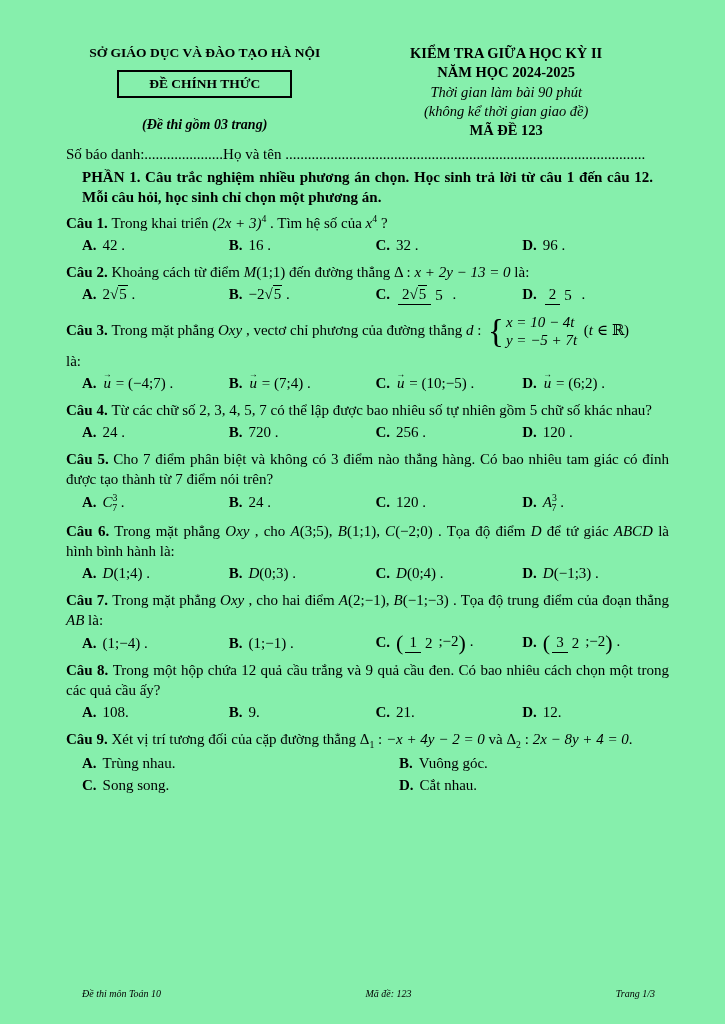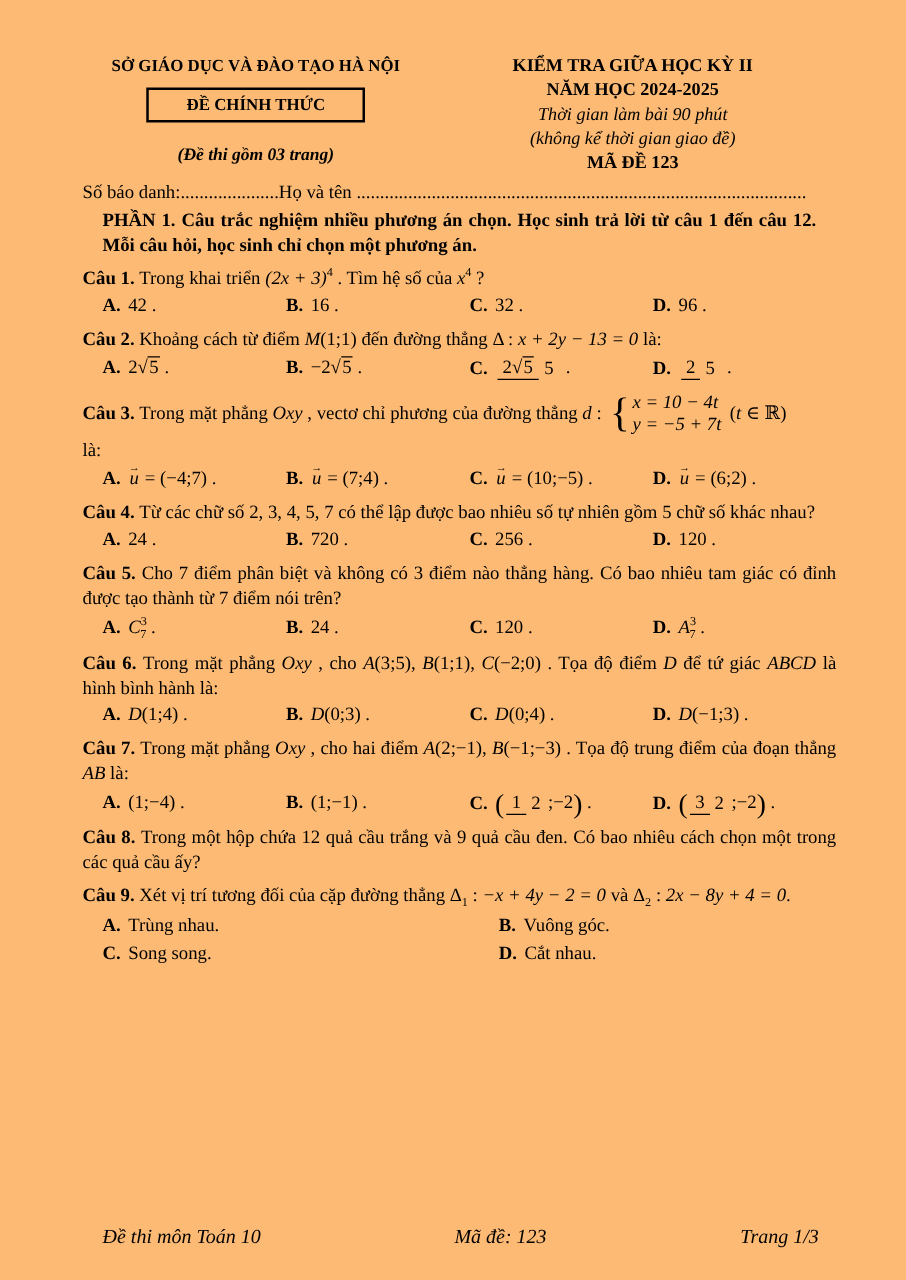"SỞ GIÁO DỤC VÀ ĐÀO" .page { background: #fdba74 -> #86efac }
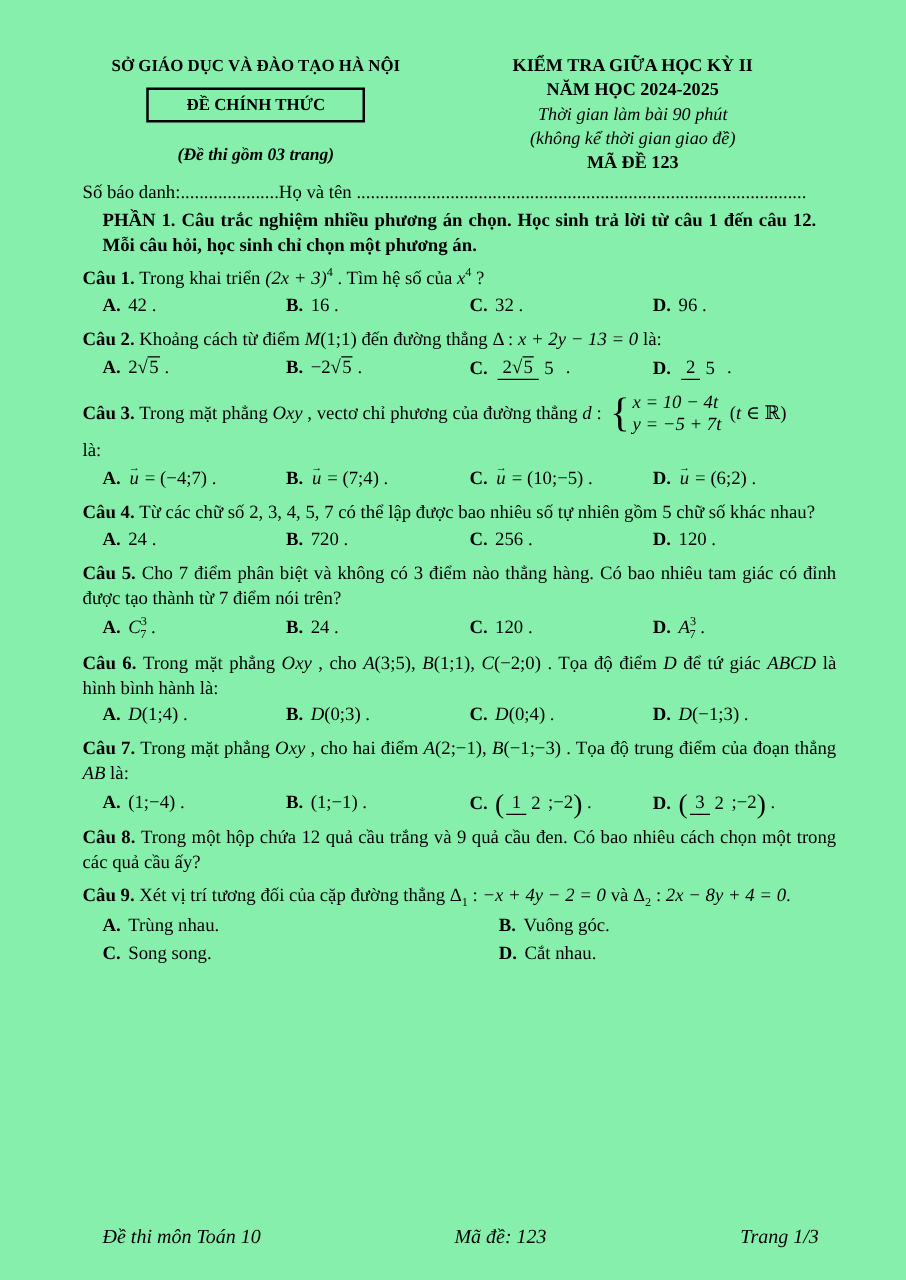"A. 108." div.options { html: none -> <div> <div><span>A.</span><span>108.</span></div> <div><span>B.</span><span>9.</span></div> <div><span>C.</span><span>21.</span></div> <div><span>D.</span><span>12.</span></div> </div> }
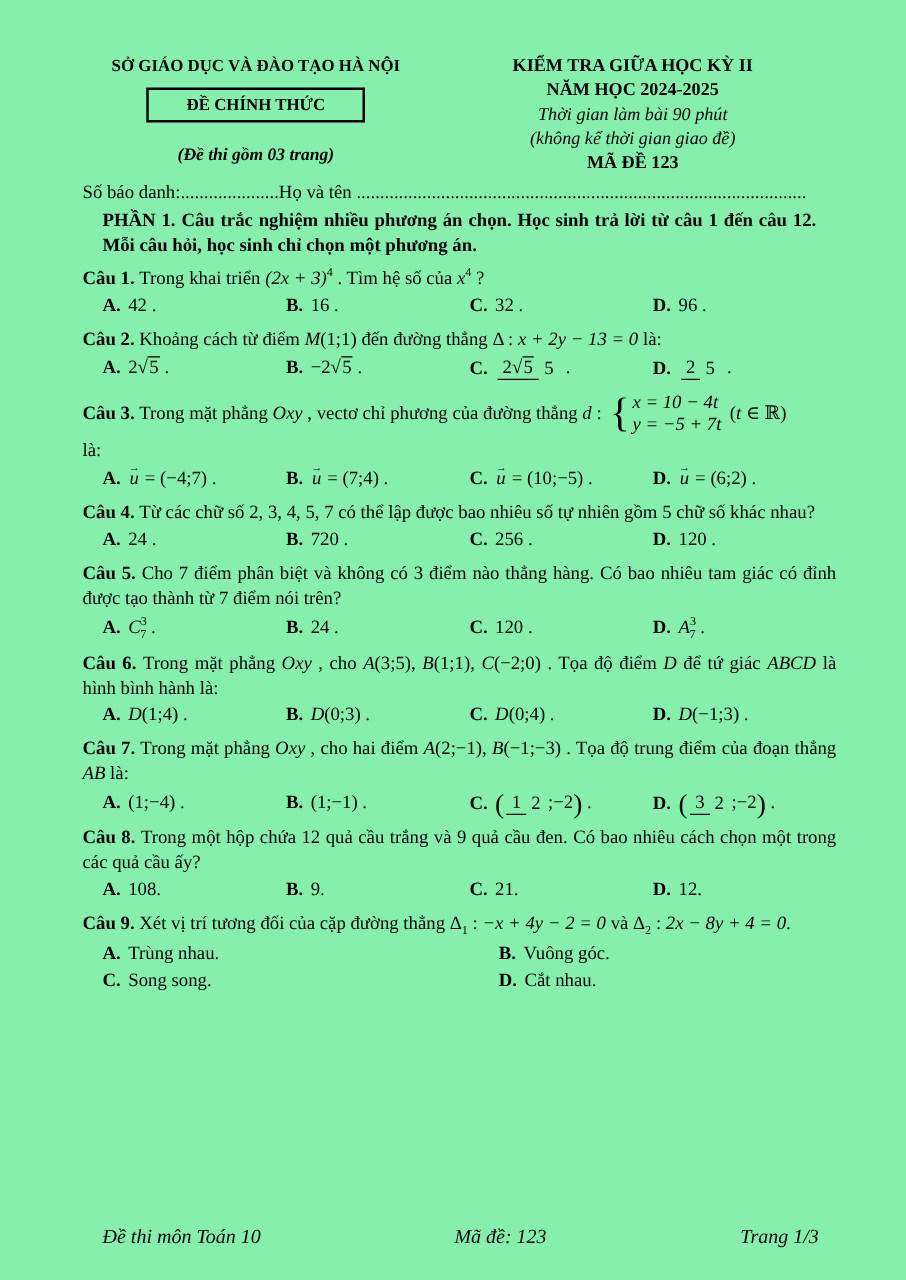"Đề thi môn Toán 10" .footer { font-size: 16px -> 10px }
